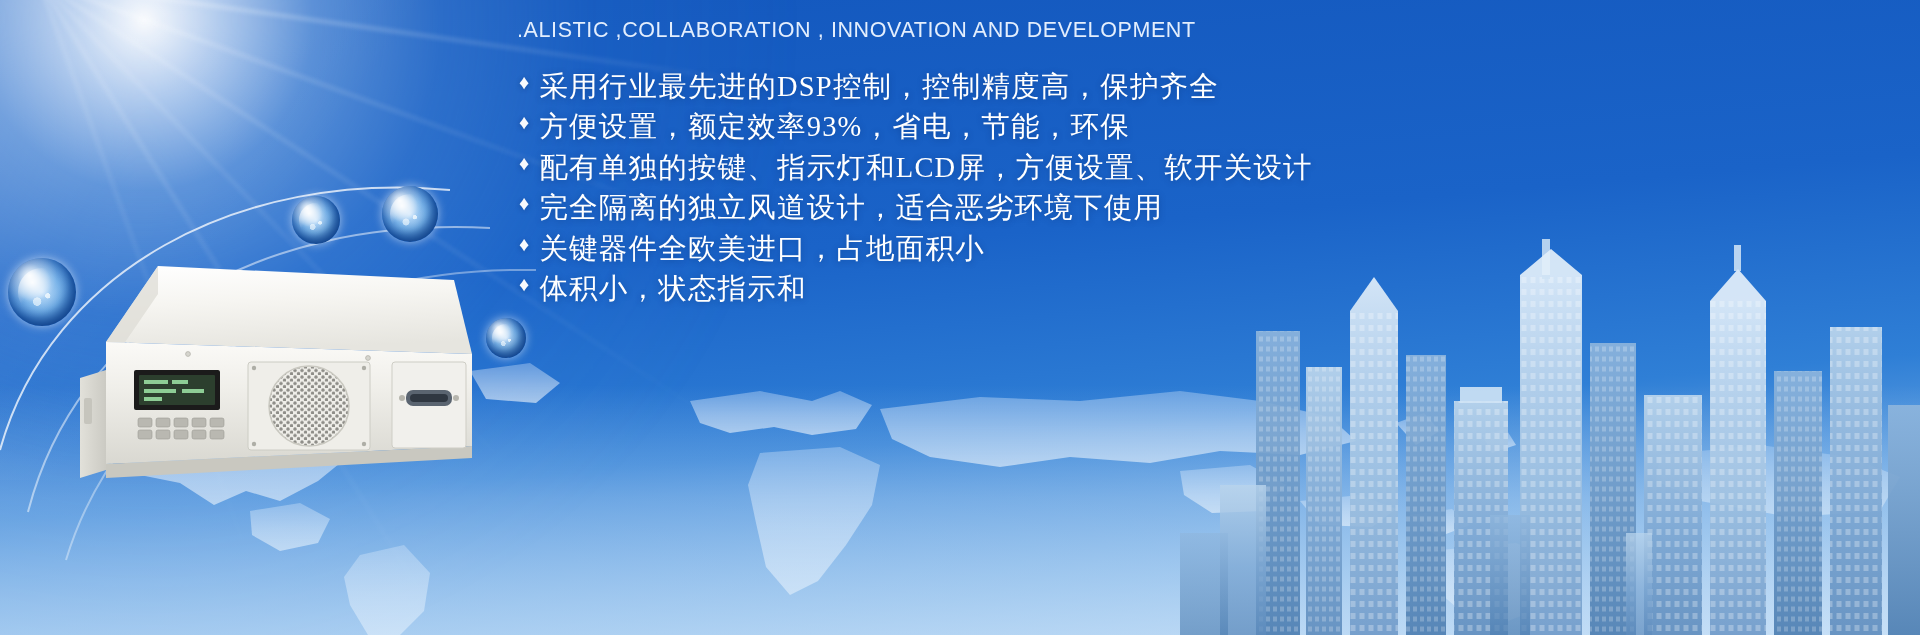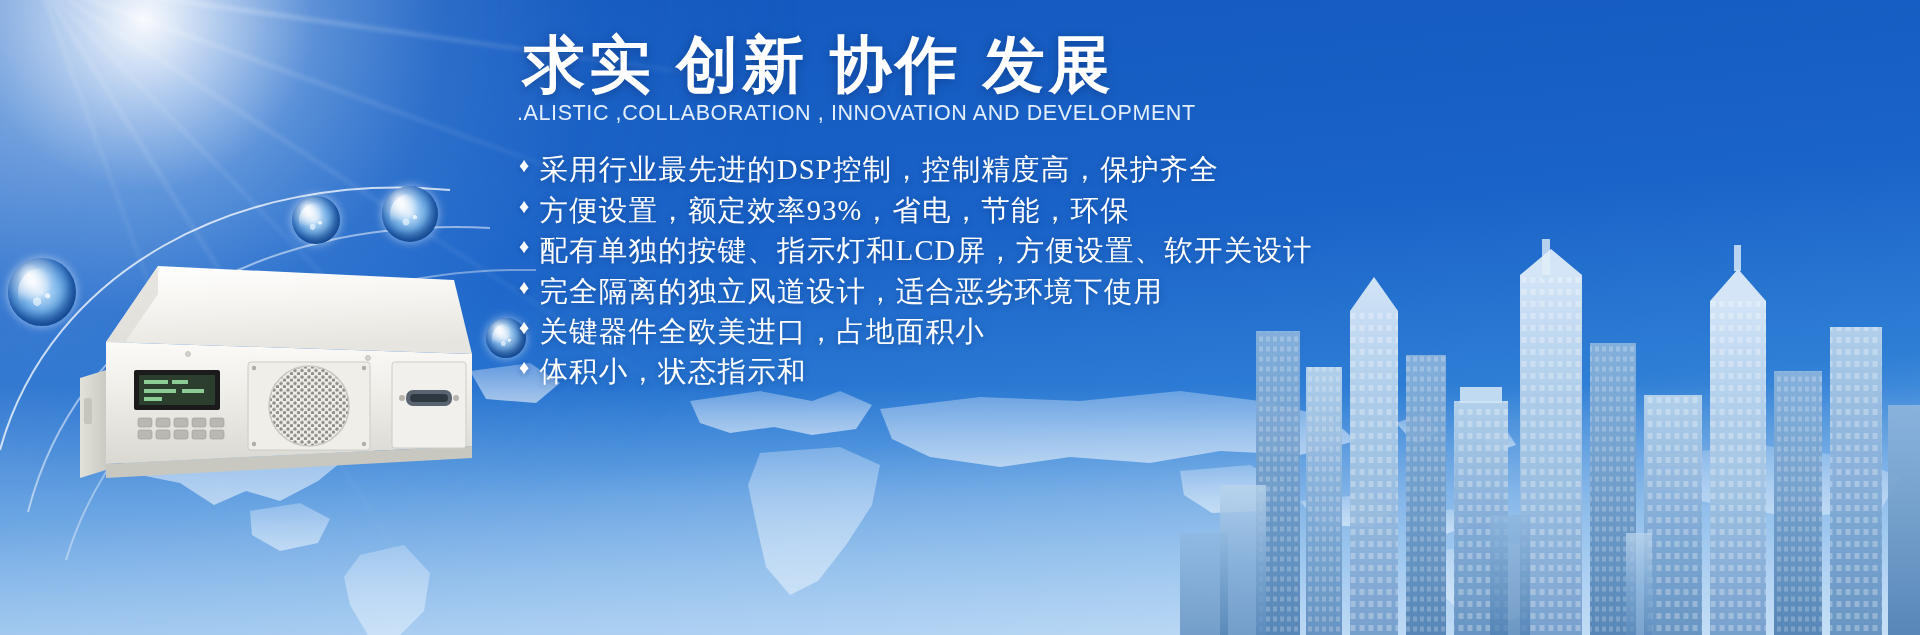"求实 创新 协作 发展" div.headline { html: <div>求实 创新 协作 发展</div> -> none }
